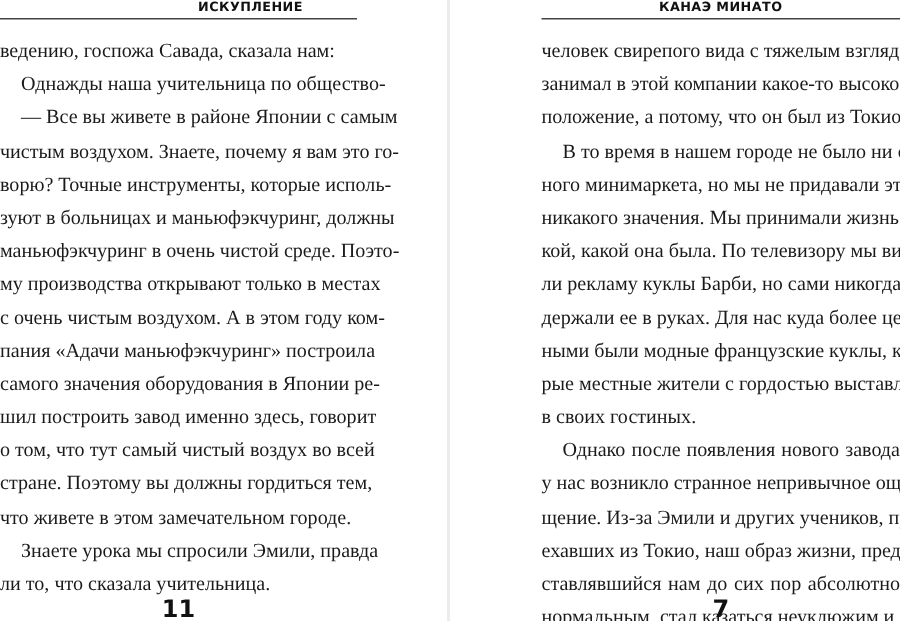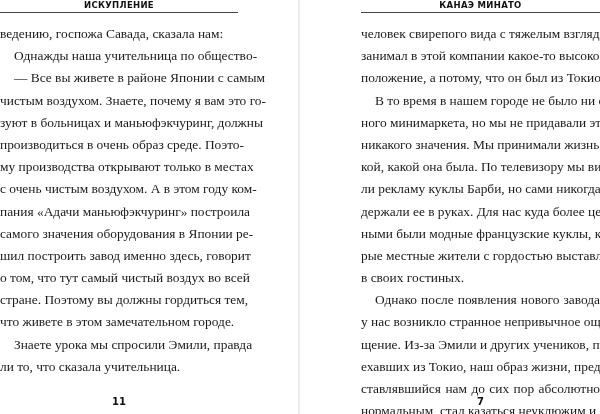"ИСКУПЛЕНИЕ" .page-left .running-head { padding-left: none -> 48px }
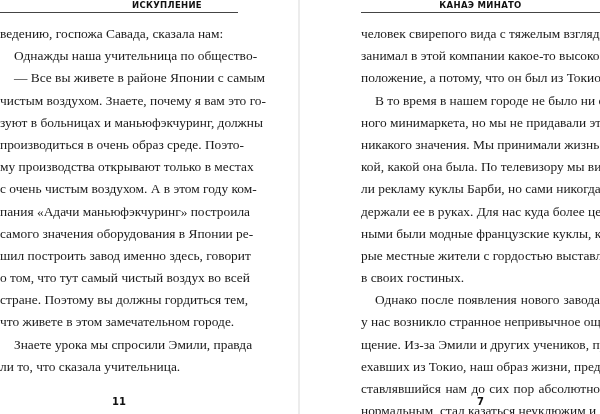"ворю? Точные инструменты, которые" span.line { html: none -> <span>ворю? Точные инструменты, которые исполь-</span> }
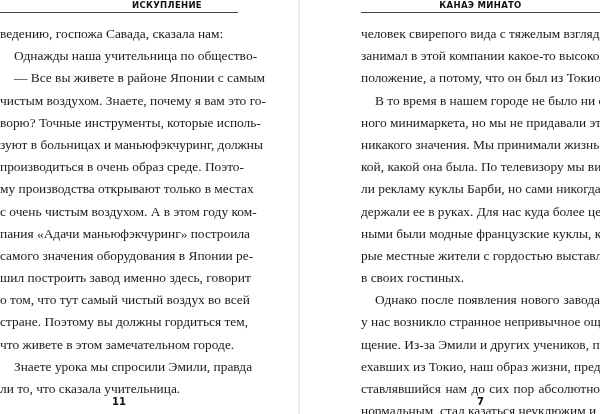"производиться в очень образ среде." span.line { text: производиться в очень образ -> маньюфэкчуринг в очень чистой }
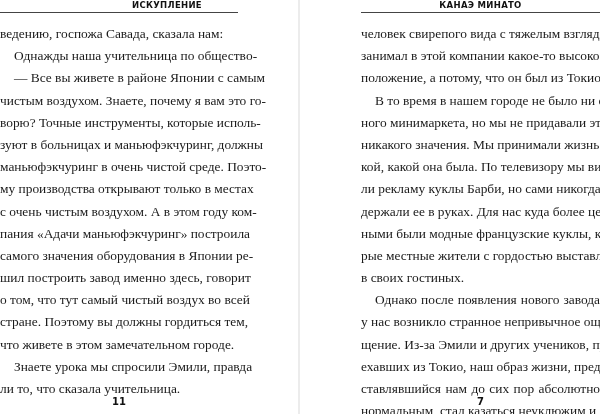"11" .page-number { font-size: 10px -> 16px }
